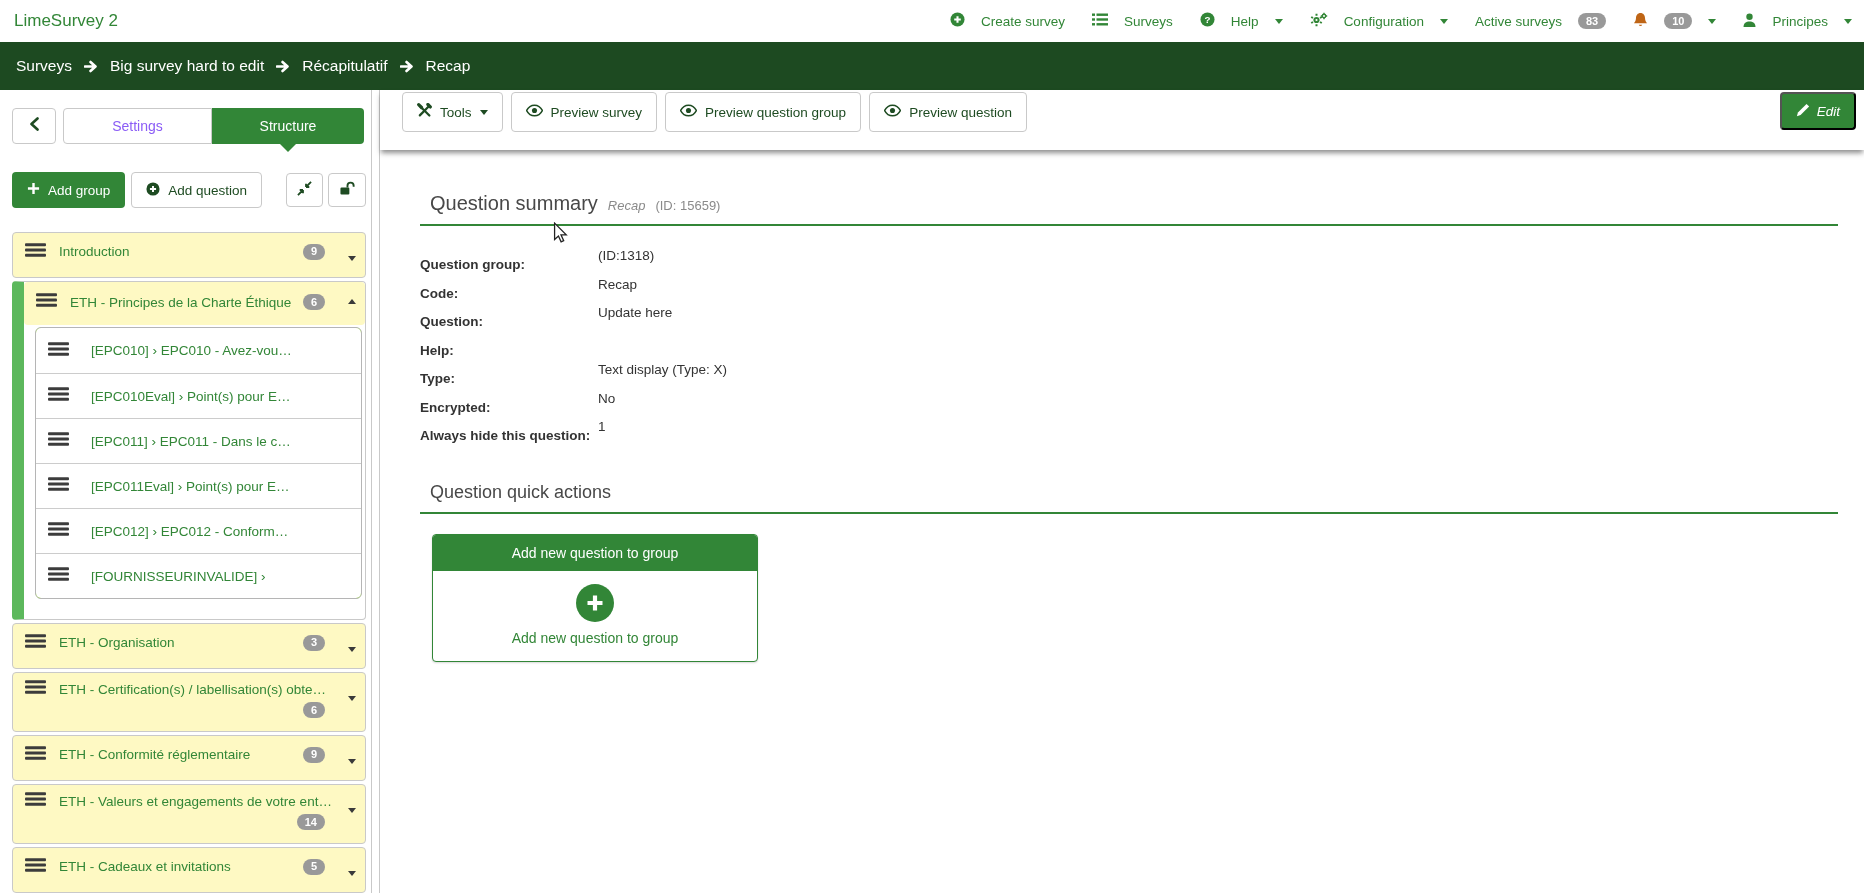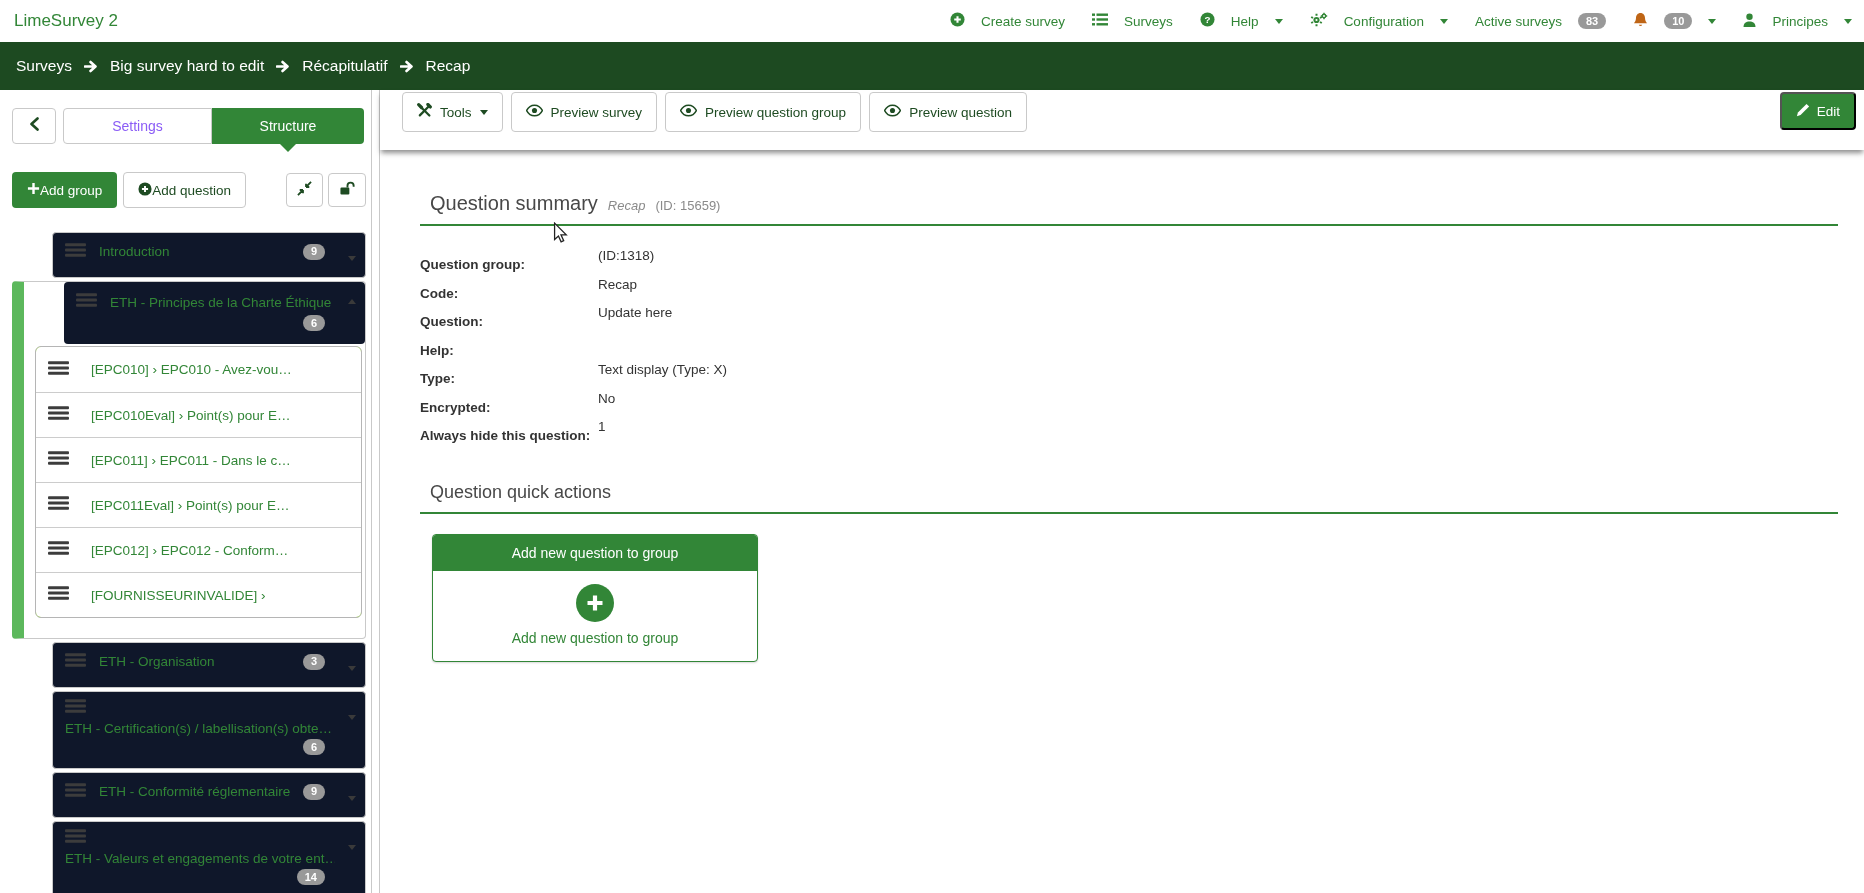"Edit" .edit-btn { font-style: none -> italic }
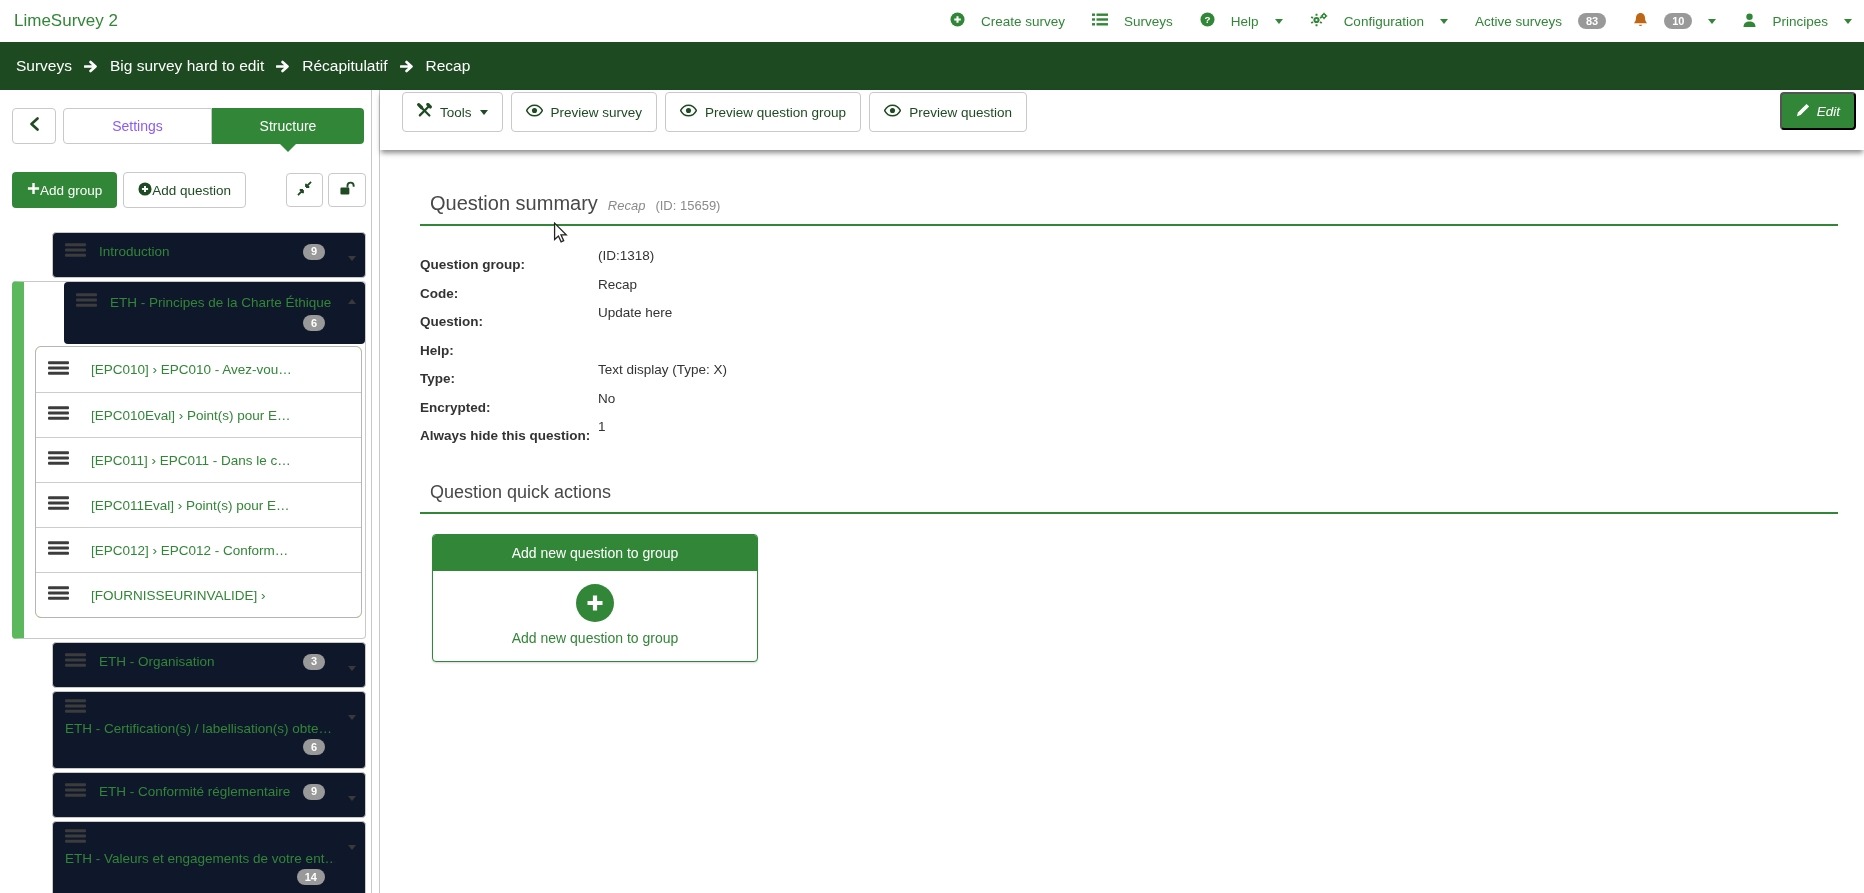"Add group" .btn { gap: 0 -> 8px }
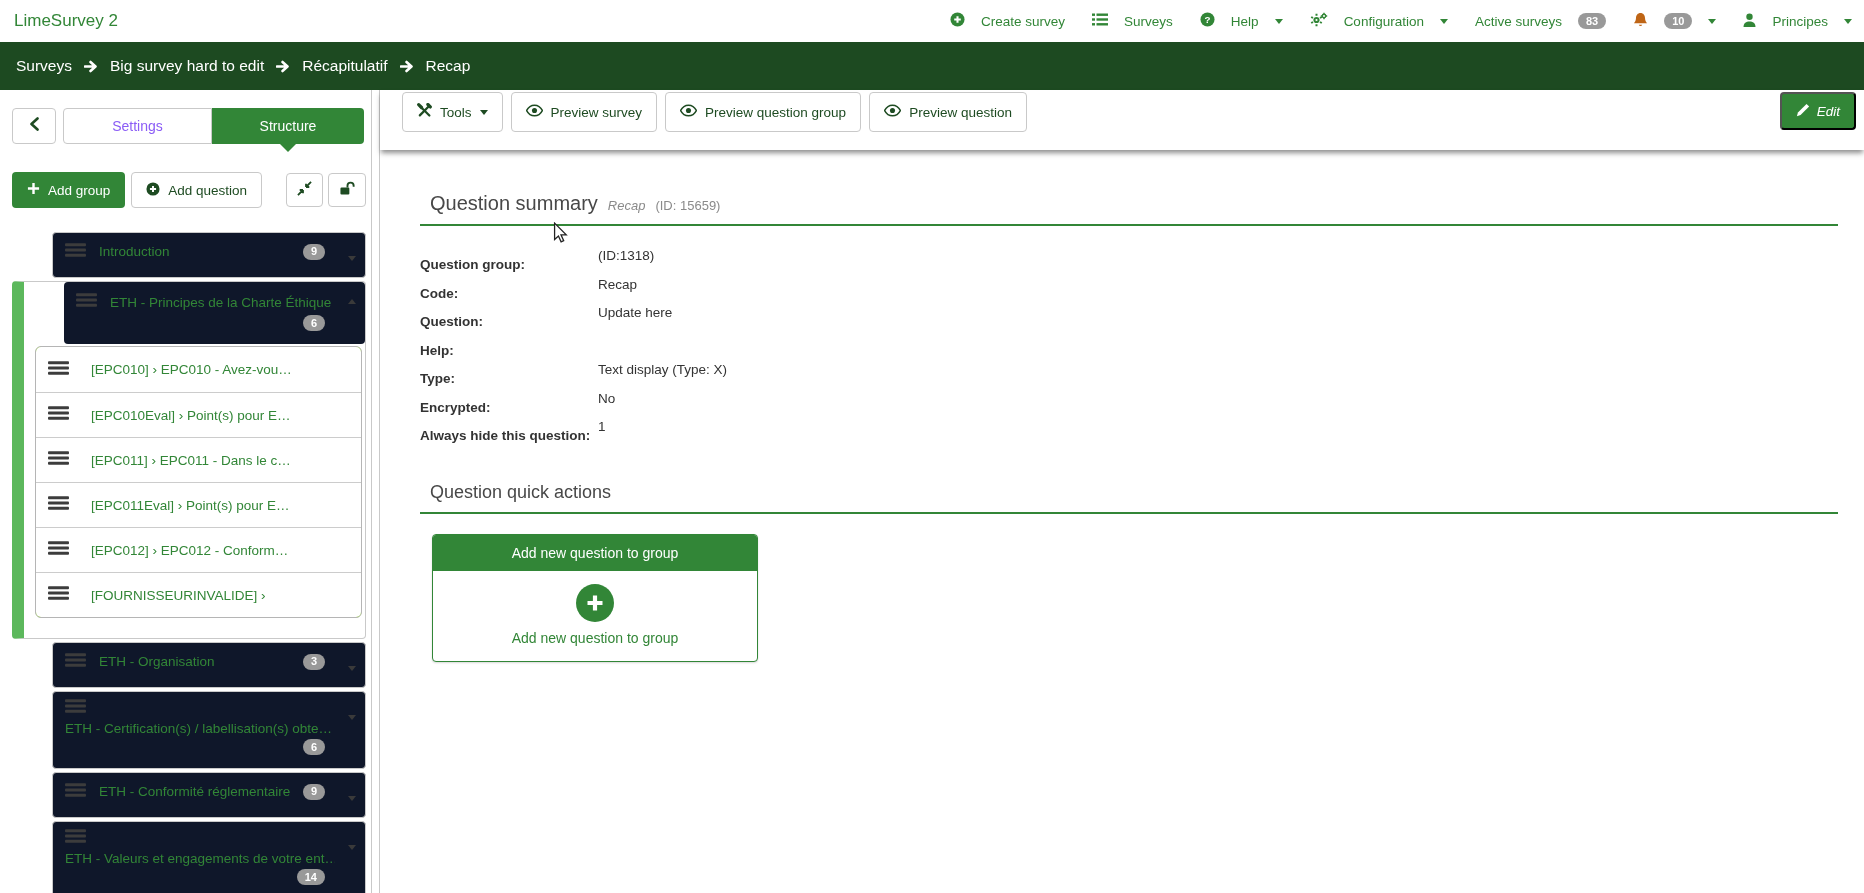"Introduction" .tree-row { background: #0f172a -> #fef9c3; margin-left: 40px -> none }
